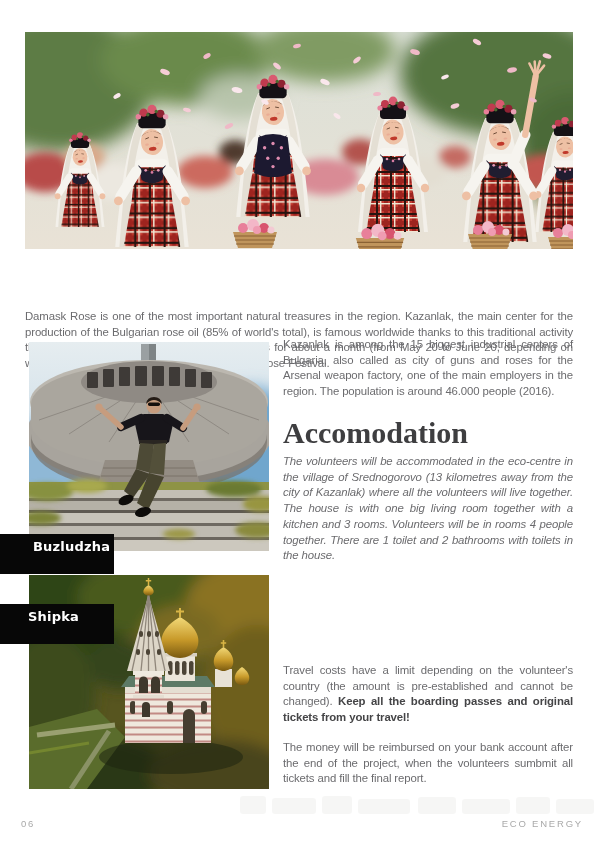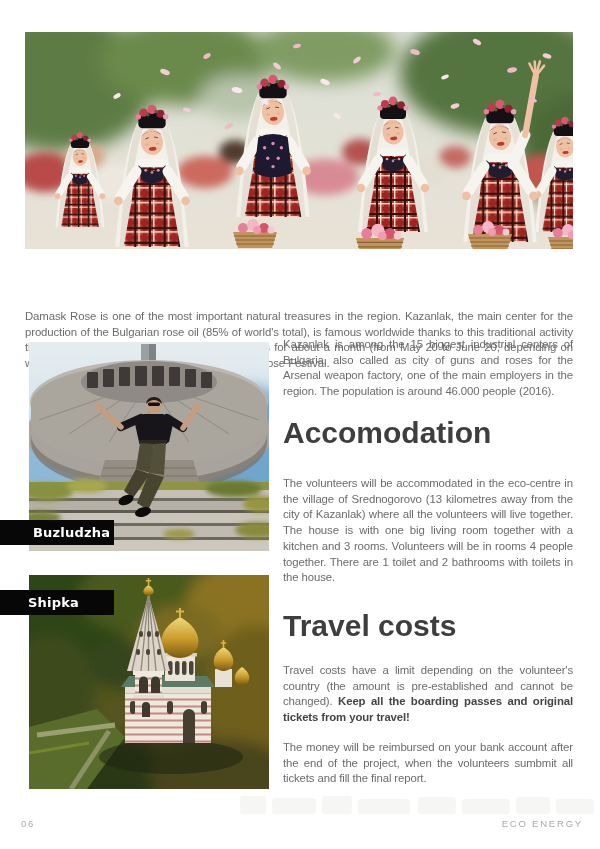"Accomodation" h1.section { font-family: Liberation Sans, sans-serif -> Liberation Serif, serif }
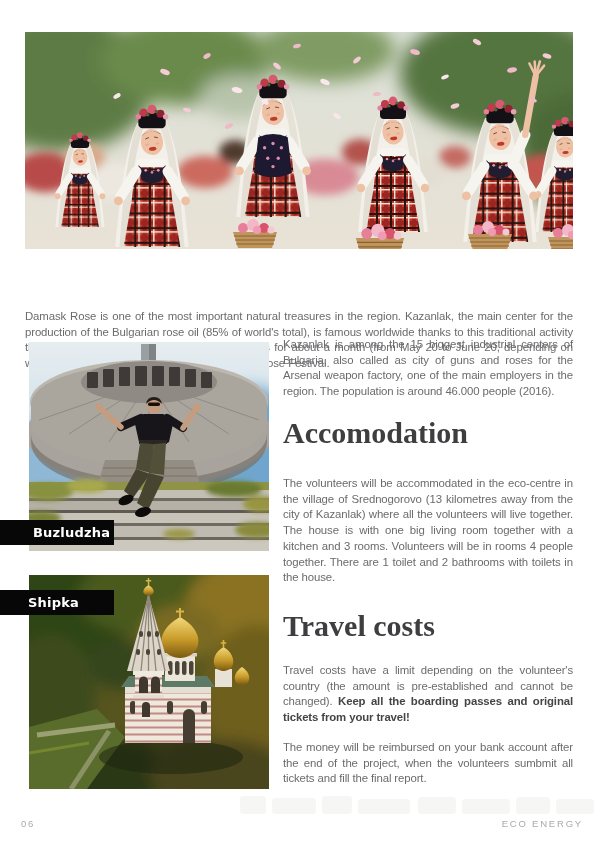"The volunteers will be accommodated" .p-accommodation { font-style: none -> italic; top: 476px -> 454px }
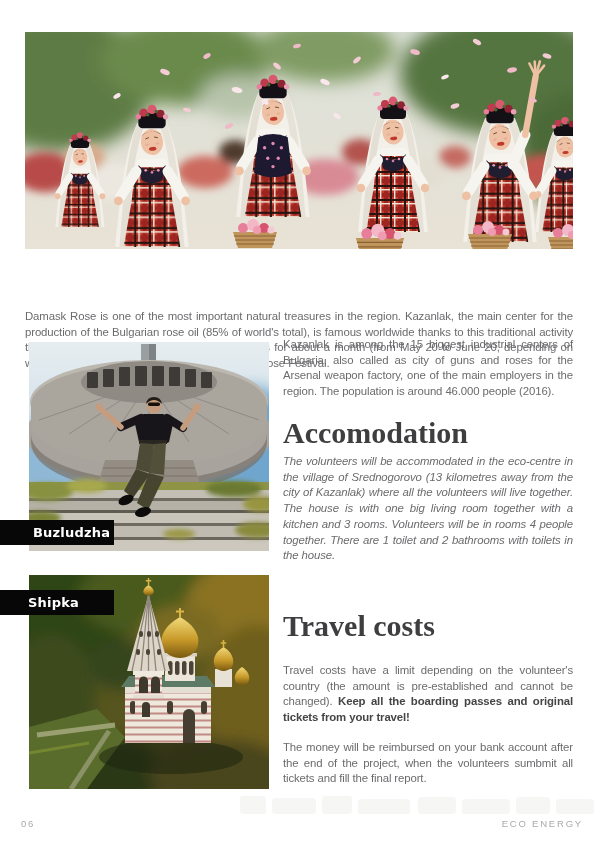"Buzludzha" .img-label { height: 25px -> 40px; margin-top: none -> 14px }
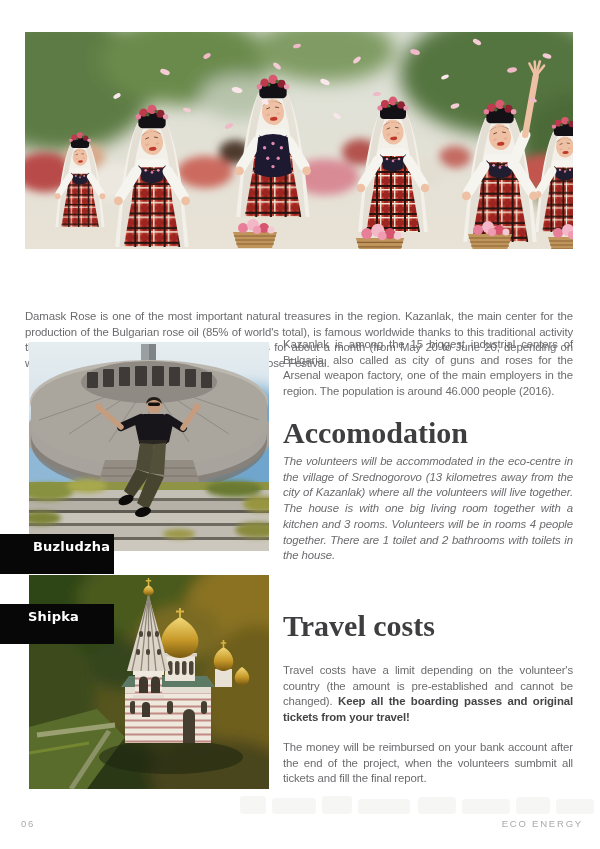"Travel costs" h1.section { html: <h1>Travel costs</h1> -> none }
